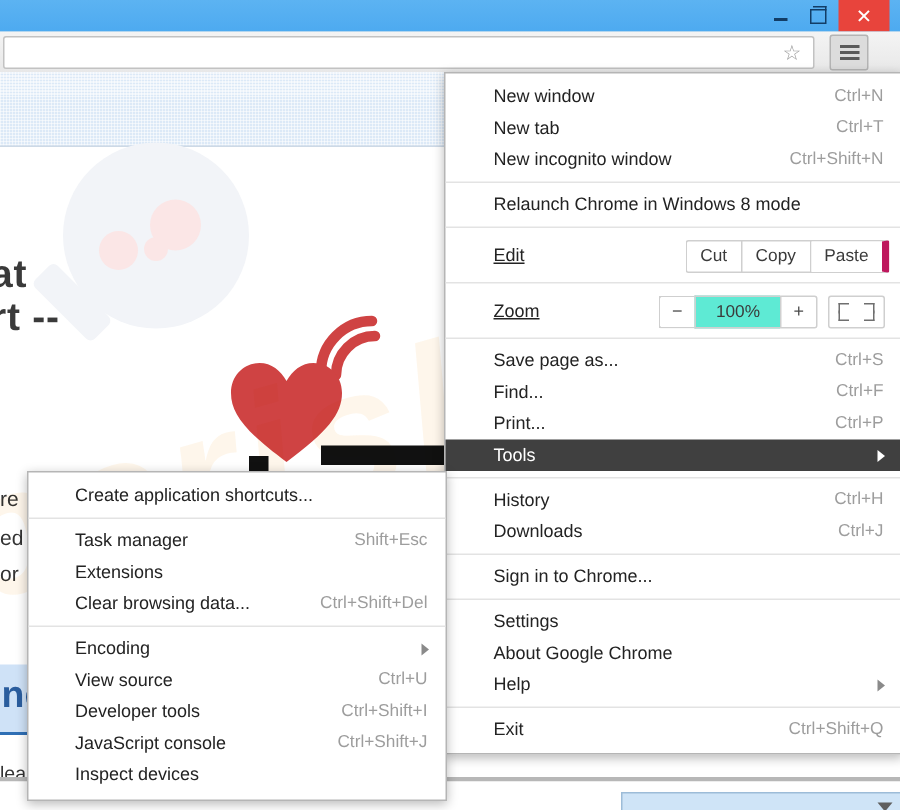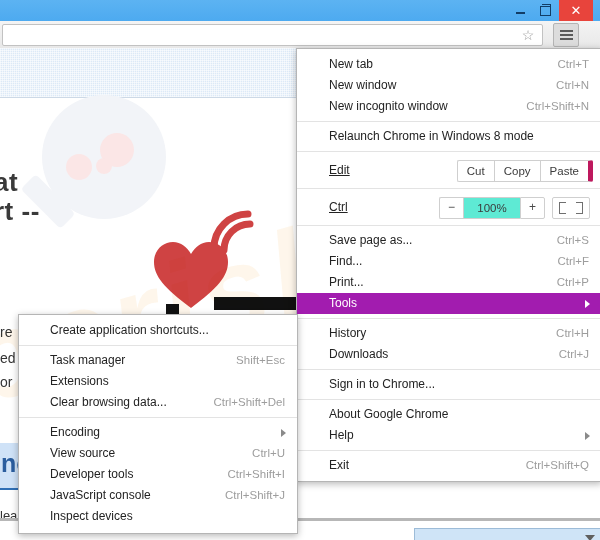"New tab" div.mi { order: before "New window" -> after "New window" }
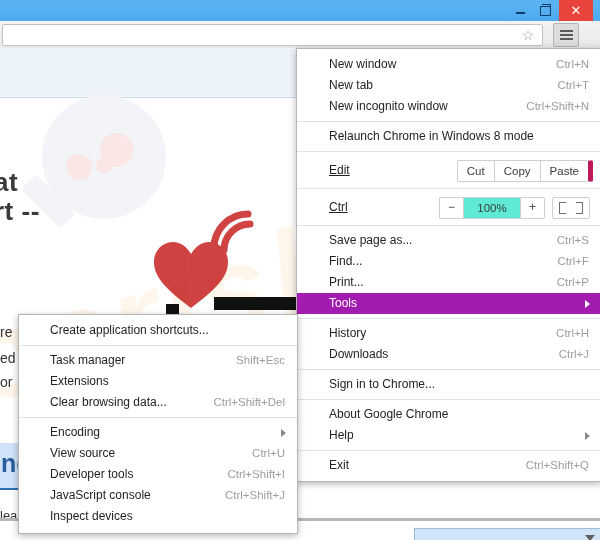"Ctrl" span { text: Ctrl -> Zoom }
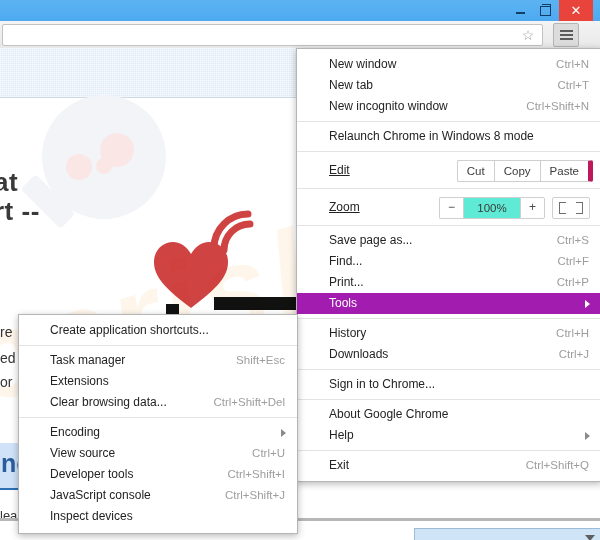"Tools" .mi.selected { background: #a21caf -> #404040 }
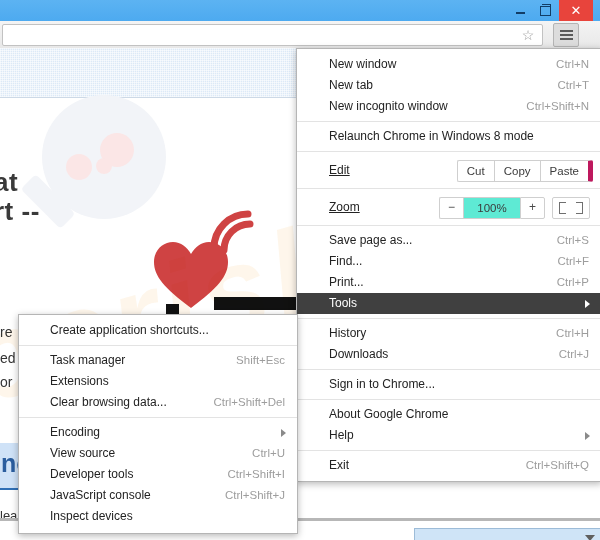"Settings" div.mi { html: none -> <div><span>Settings</span></div> }
